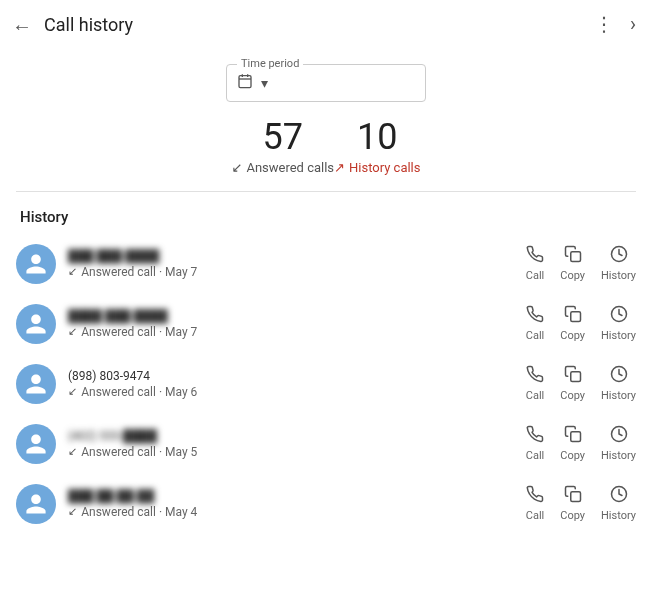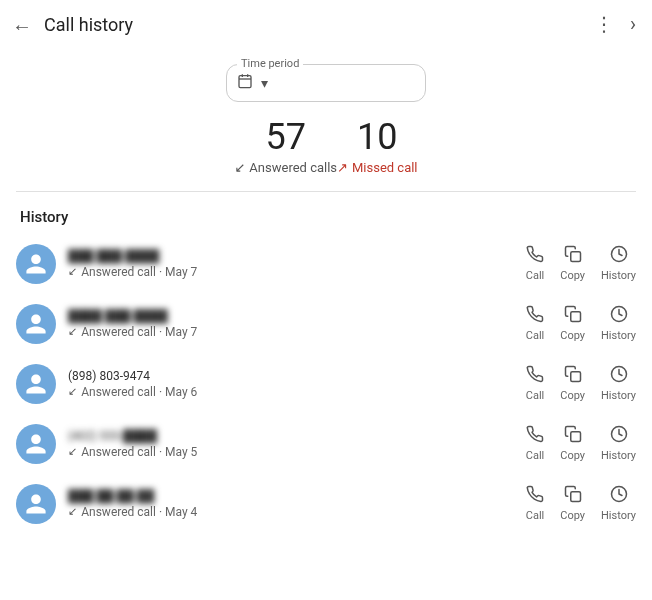"Time period" .time-period-select { border-radius: 12px -> 4px }
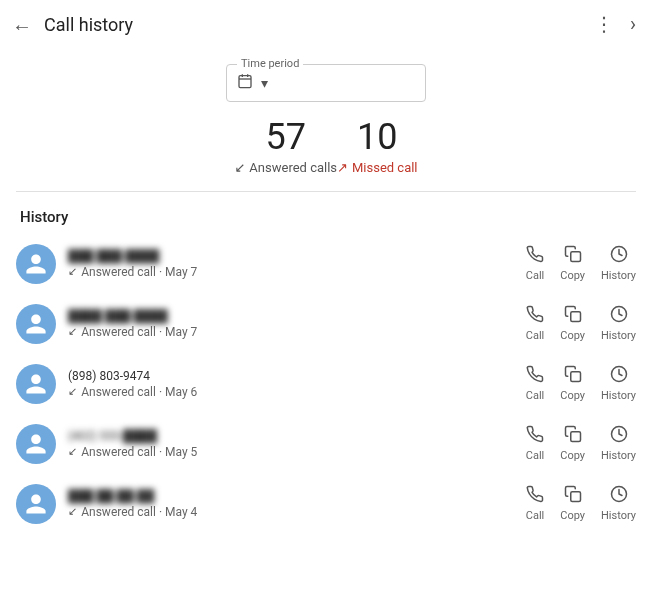"Missed call" span { text: Missed call -> History calls }
